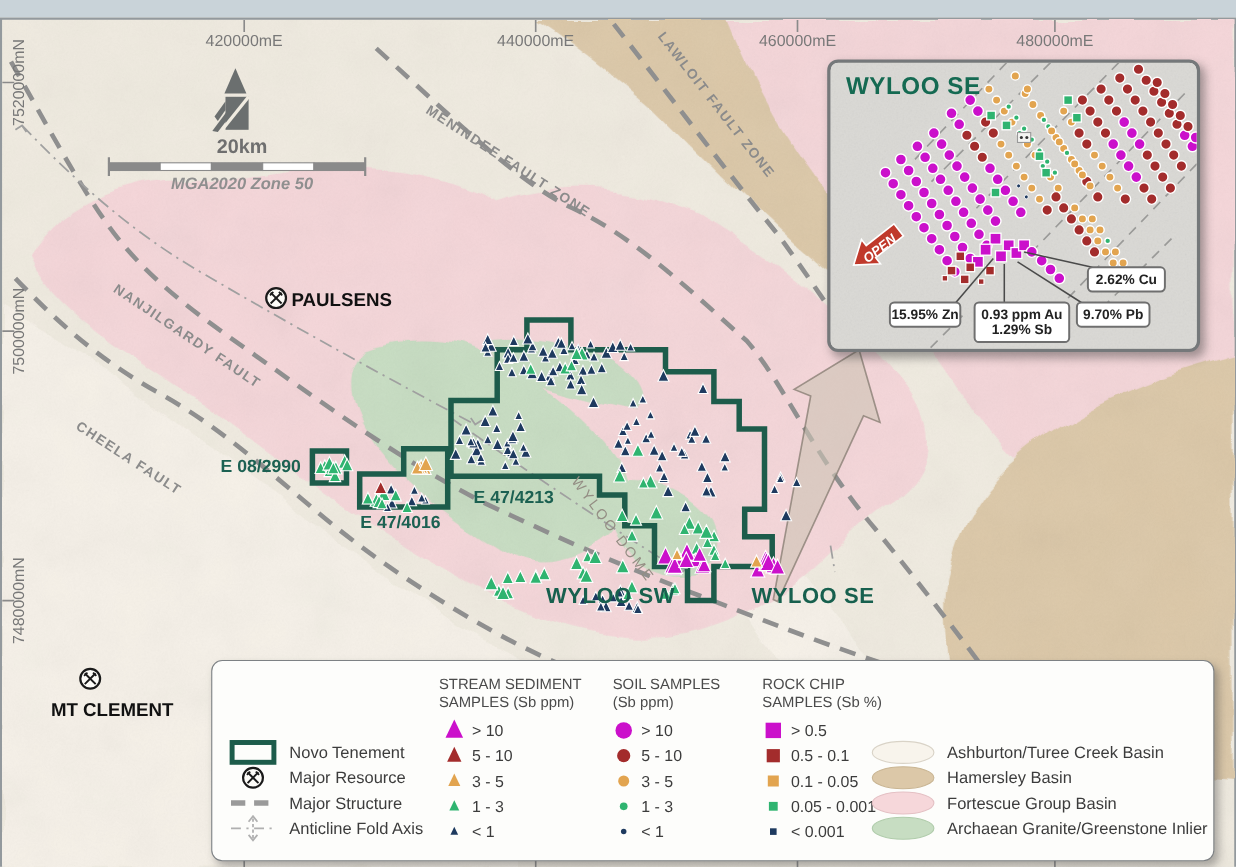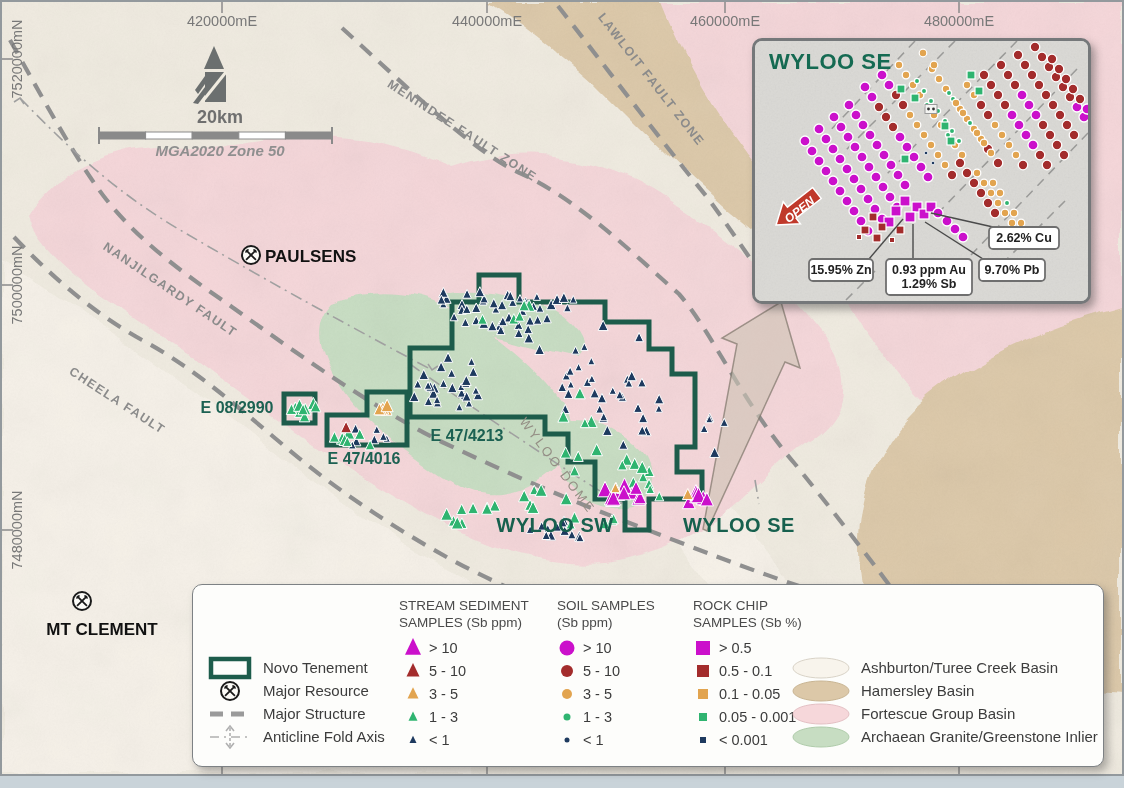"420000mE" #stage { margin-top: none -> 16px }
